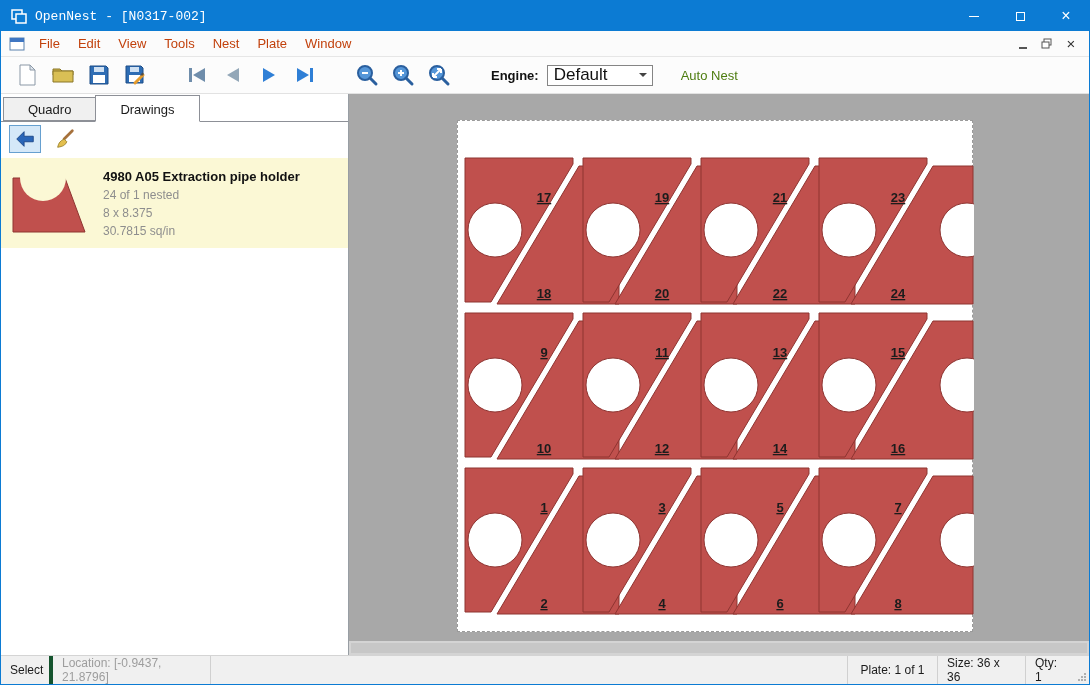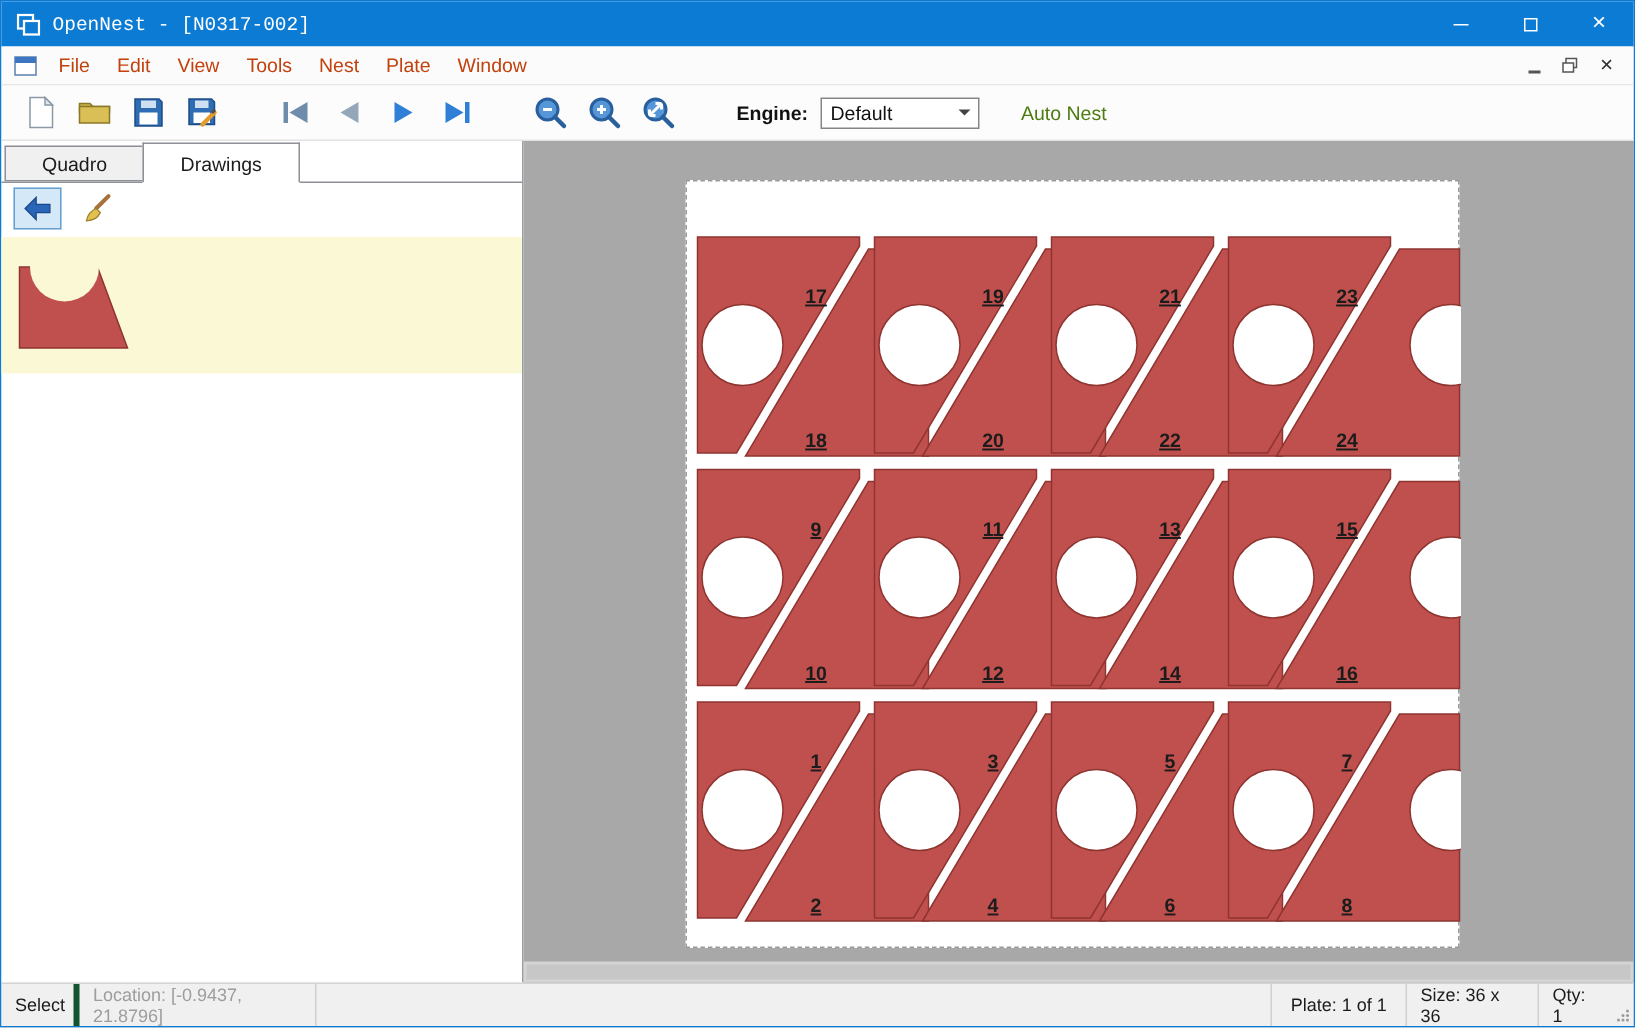"Default" .combo { font-size: 13px -> 17px }
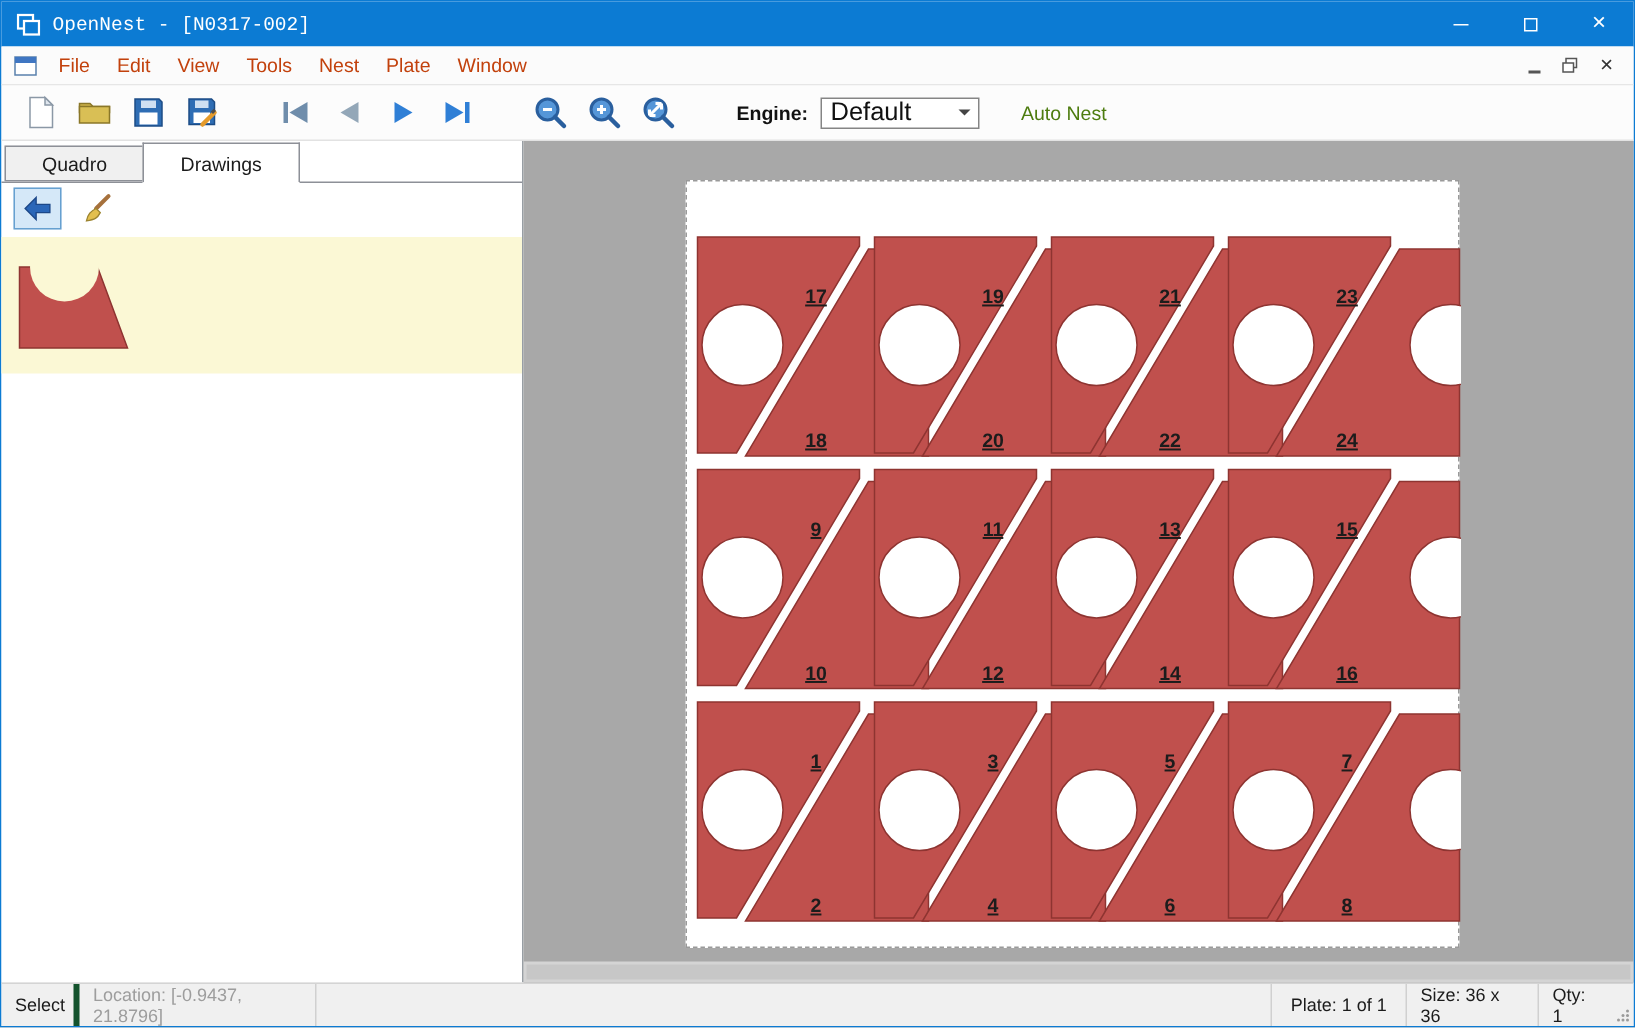"4980 A05 Extraction pipe holder" div.meta { html: none -> <div> <div>4980 A05 Extraction pipe holder</div> <div>24 of 1 nested</div> <div>8 x 8.375</div> <div>30.7815 sq/in</div> </div> }
